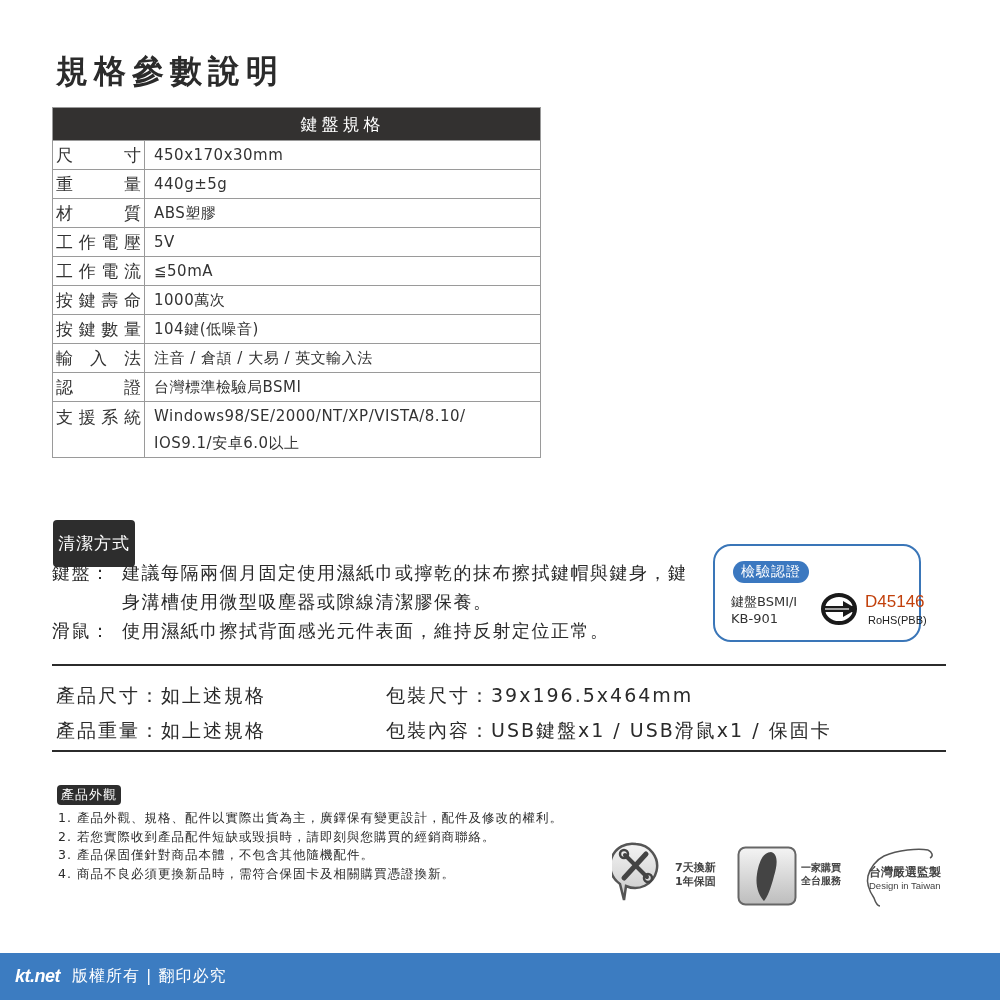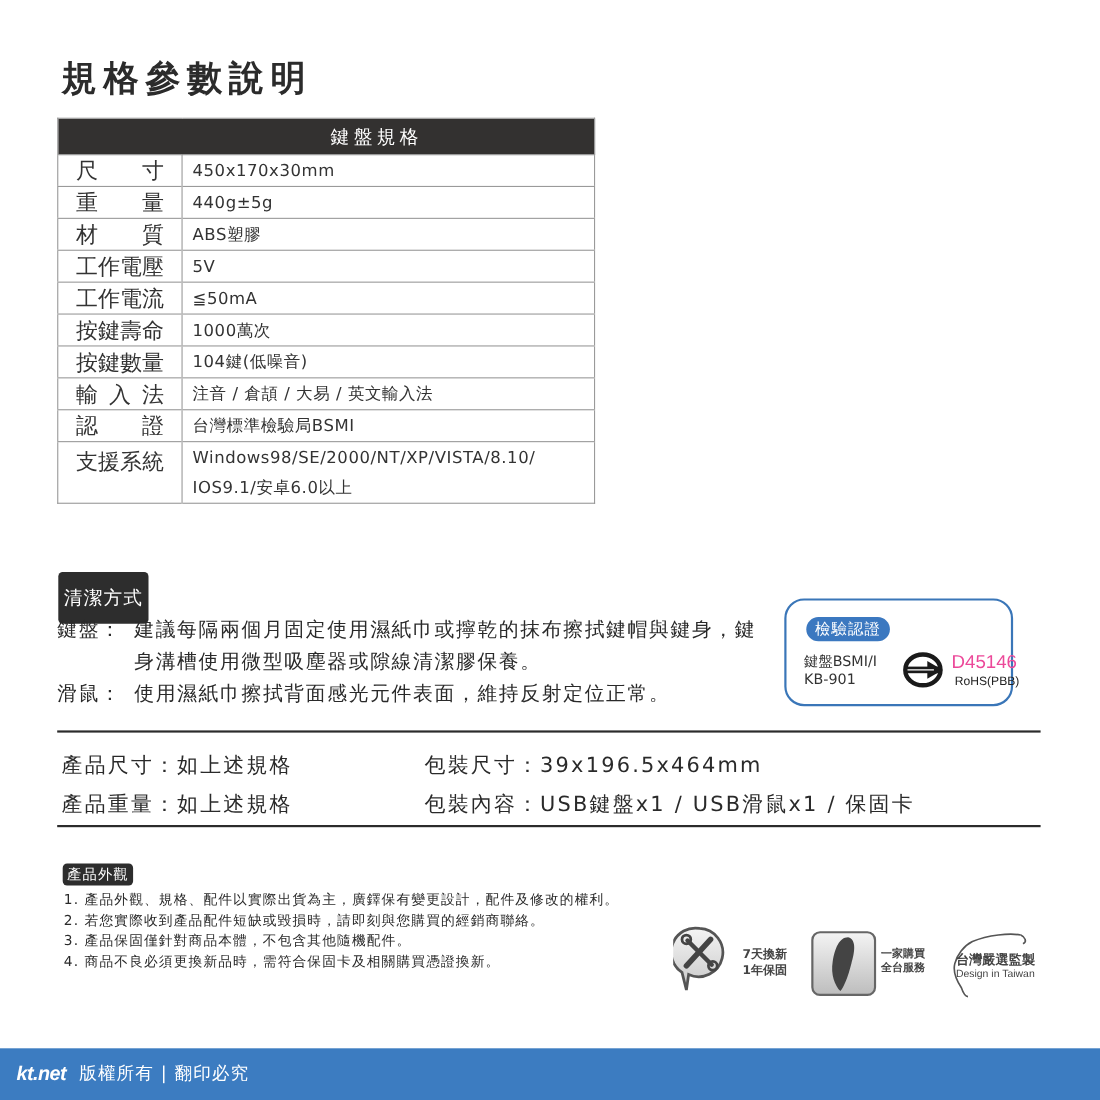"尺寸" .spec-table td.label { font-size: 20px -> 17px; padding: 0 16px -> 0 3px }
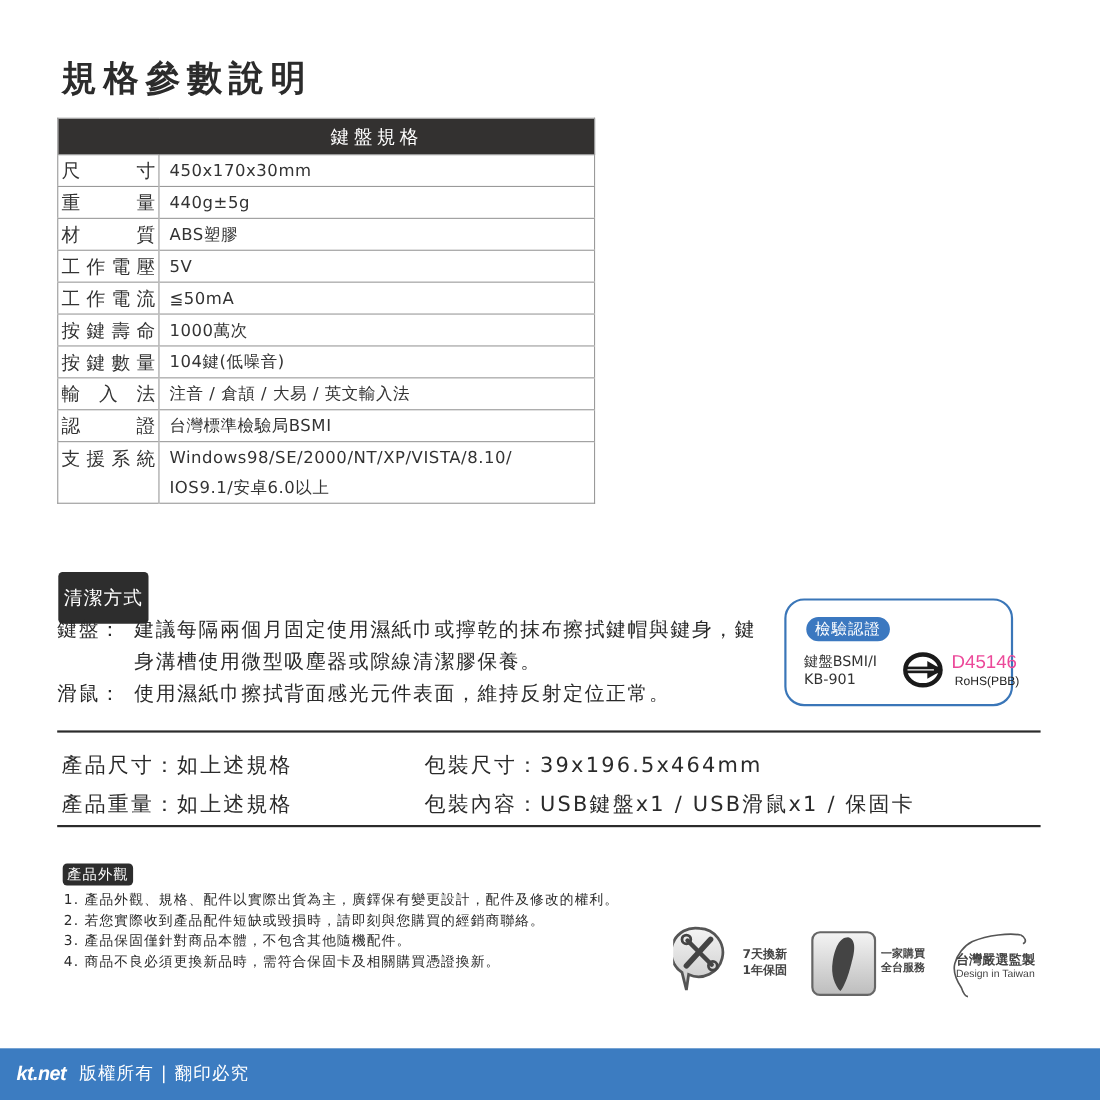"D45146" .cert-code { color: #ec4899 -> #c2410c }
